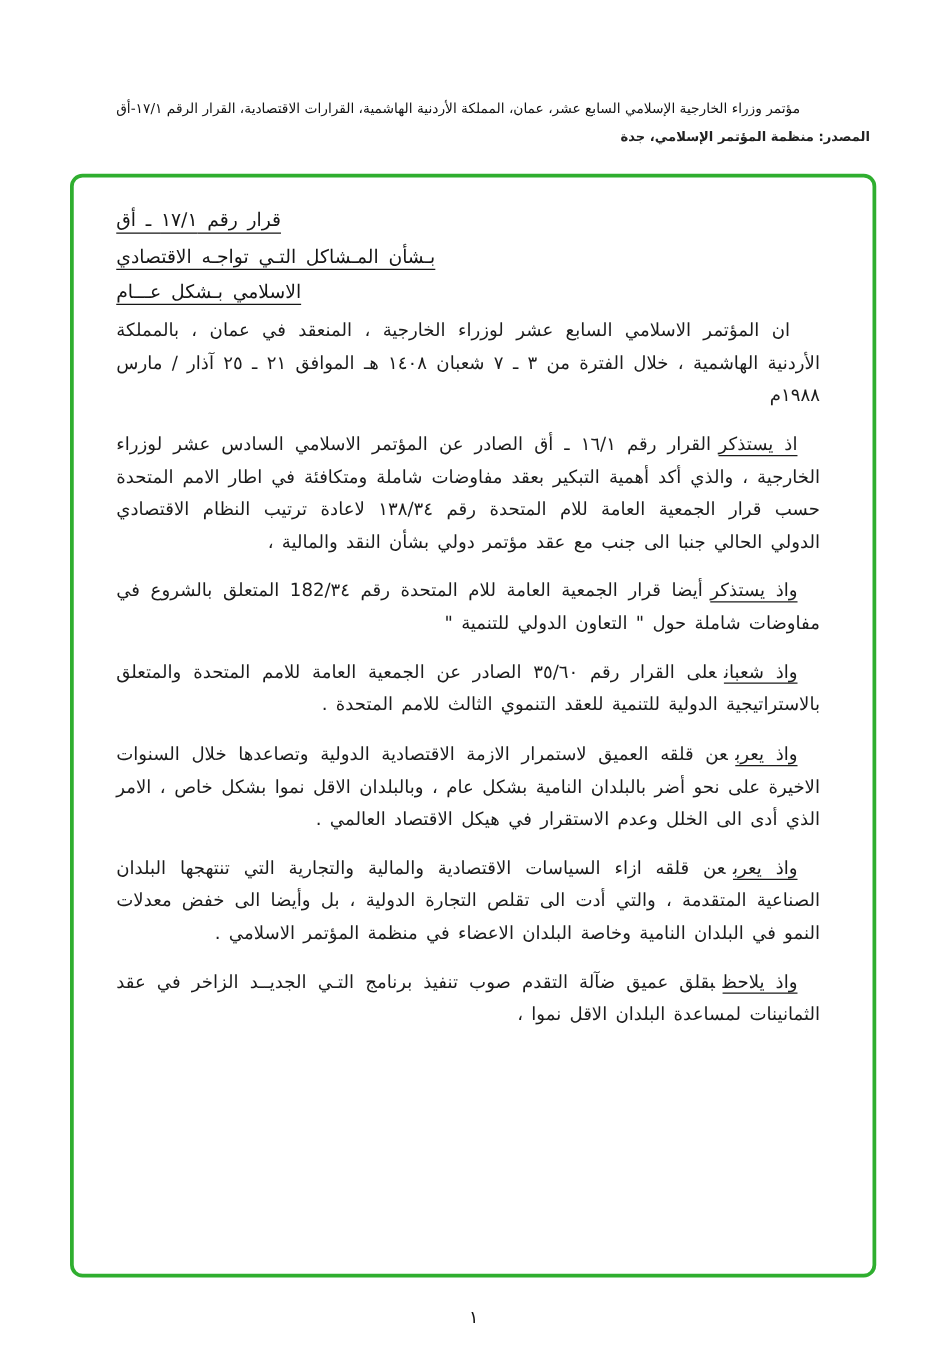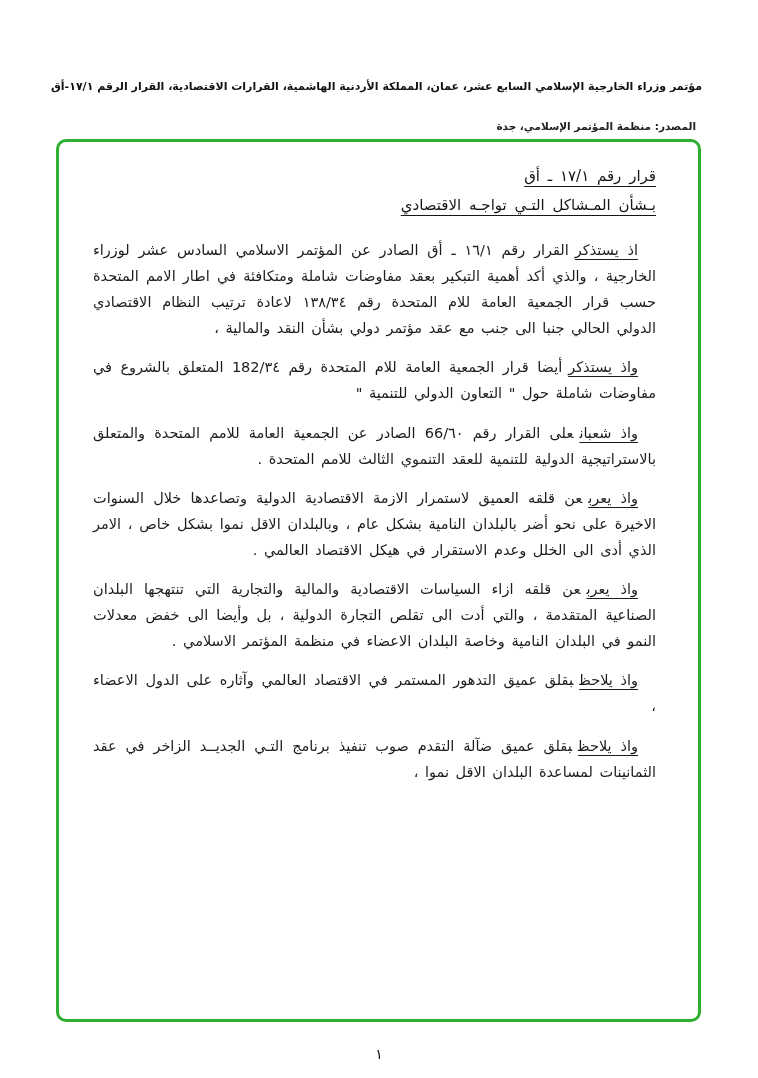"مؤتمر وزراء الخارجية الإسلامي السابع" .hdr-title { font-weight: bold -> normal; text-align: right -> center }
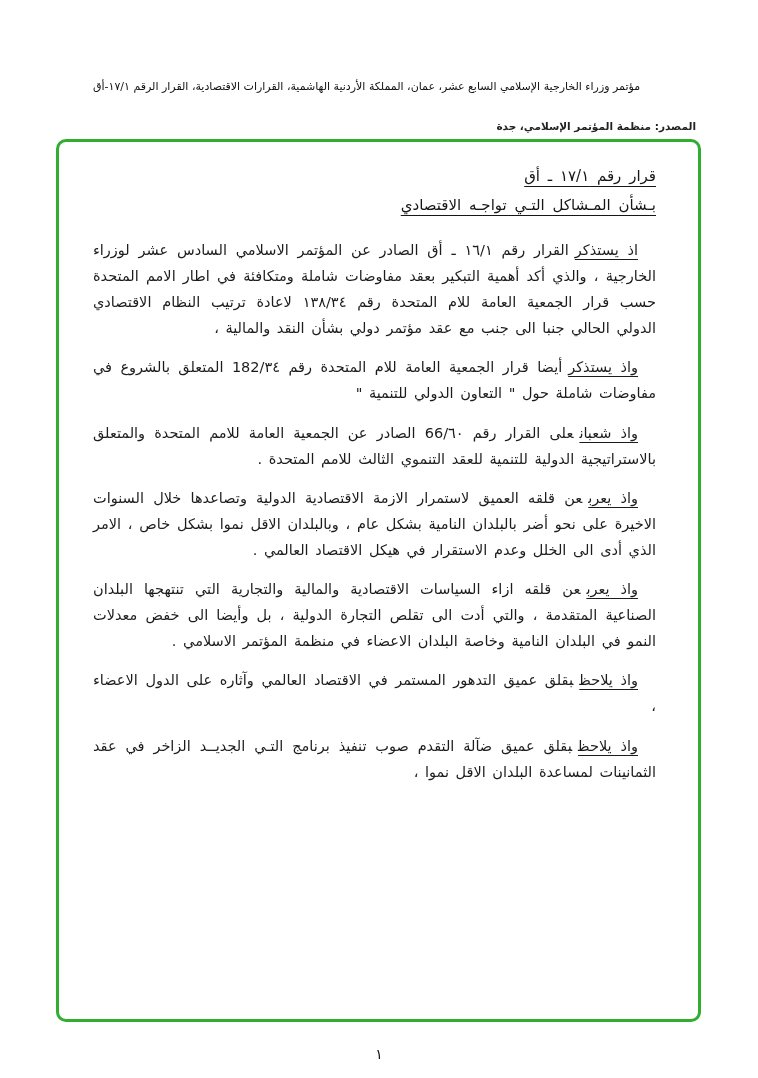"المصدر: منظمة المؤتمر الإسلامي، جدة" .hdr-source { top: 120px -> 104px }
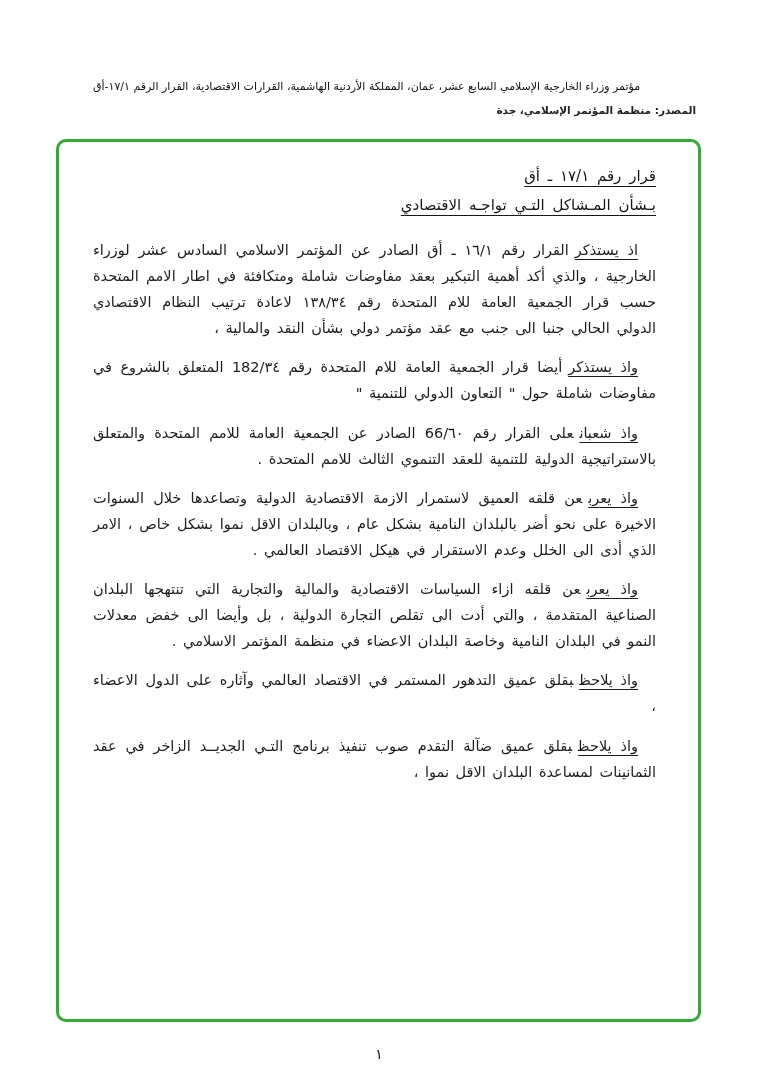"قرار رقم ١٧/١ ـ أق" .title-block { margin-bottom: 18px -> 4px; text-align: right -> left }
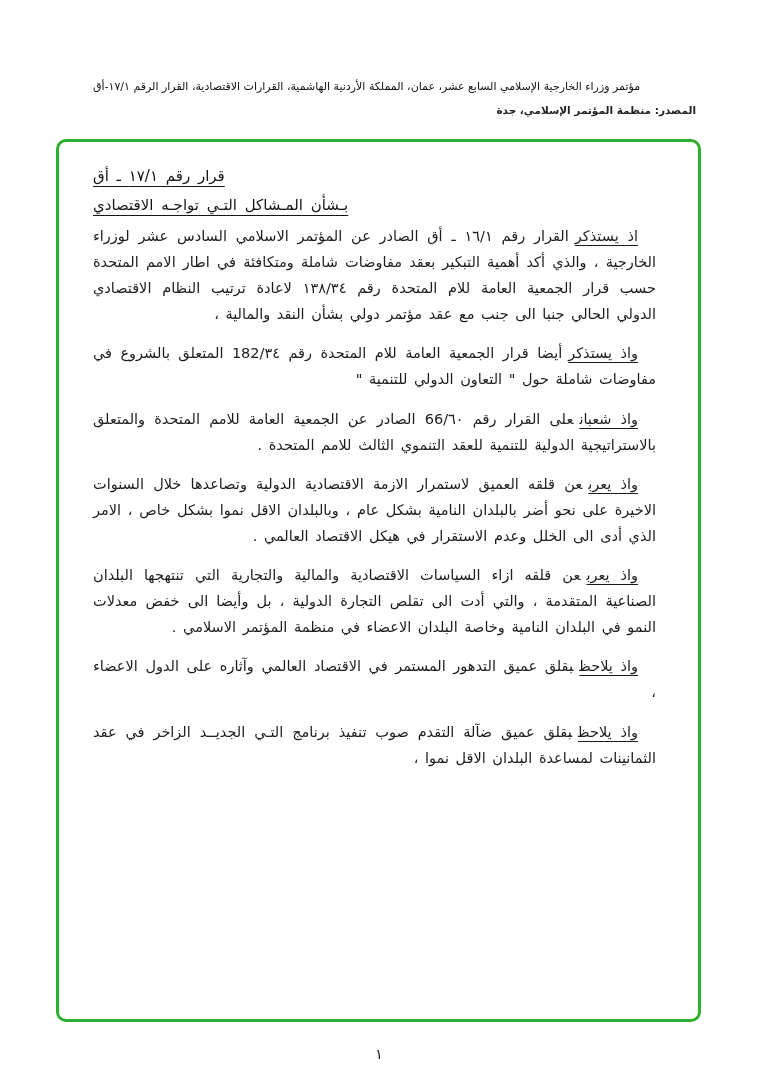"الاسلامي بـشكل عـــام" div.title-line { html: none -> <div>الاسلامي بـشكل عـــام</div> }
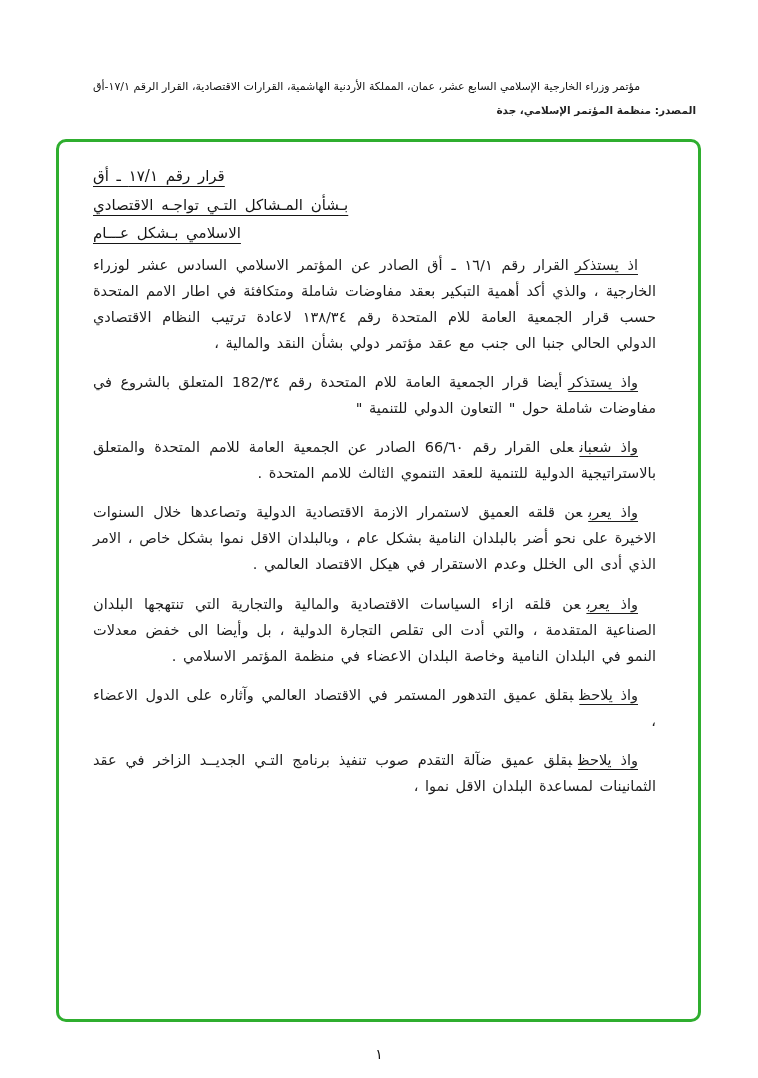"ان المؤتمر الاسلامي السابع عشر" p.para { html: none -> <p> <span></span><span>ان المؤتمر الاسلامي السابع عشر لوزراء الخارجية ، المنعقد في عمان ، بالمملكة الأردنية الهاشمية ، خلال الفترة من ٣ ـ ٧ شعبان ١٤٠٨ هـ الموافق ٢١ ـ ٢٥ آذار / مارس ١٩٨٨م</span> </p> }
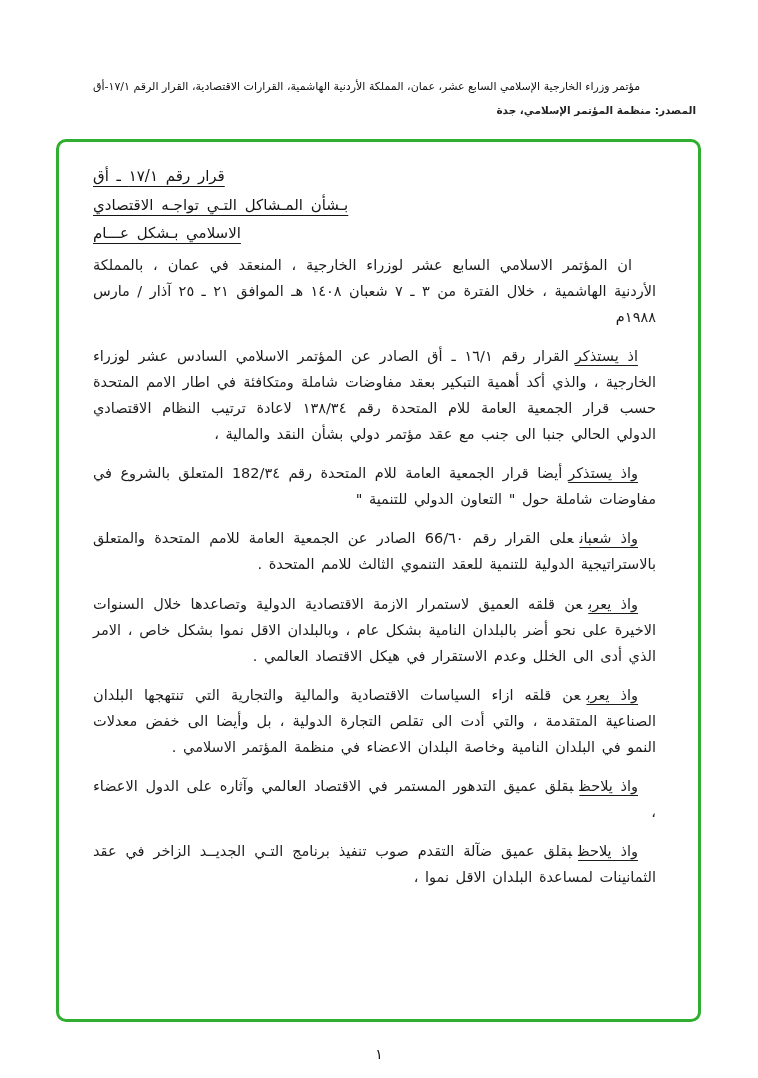"على القرار رقم 66/٦٠ الصادر" span { text: 66/٦٠ -> ٣٥/٦٠ }
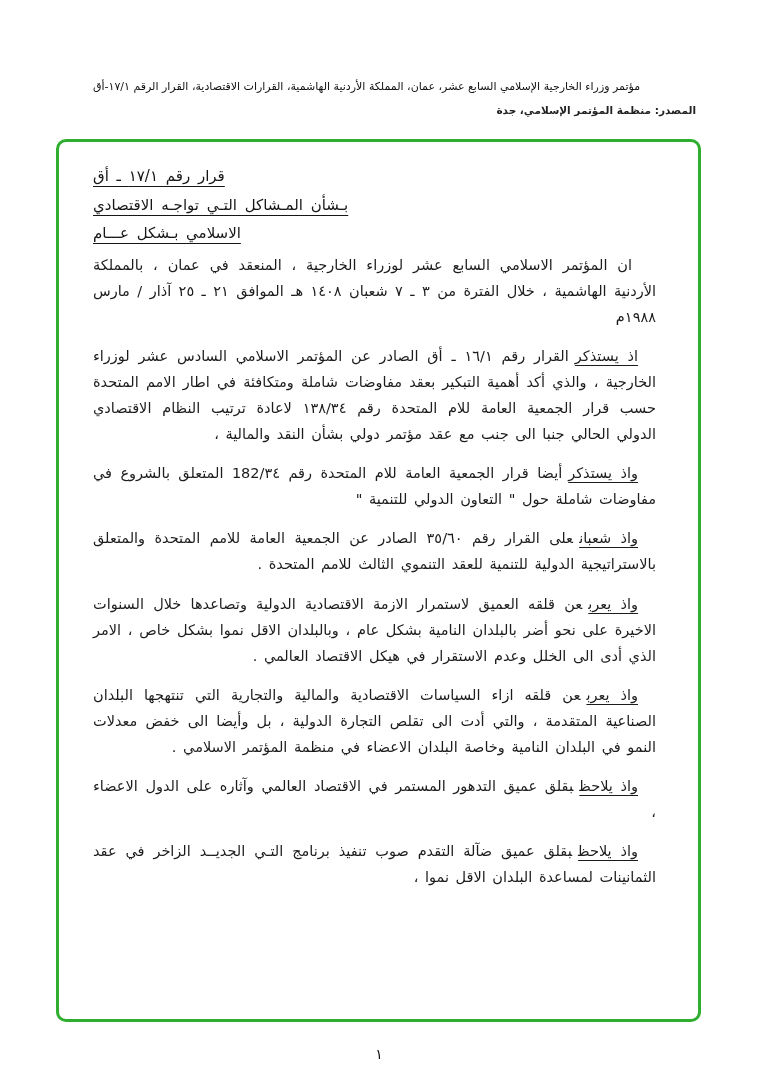"واذ يلاحظبقلق عميق التدهور المستمر" p.para { html: <p> <span>واذ يلاحظ</span><span>بقلق عميق التدهور المستمر في الاقتصاد العالمي وآثاره على الدول الاعضاء ،</span> </p> -> none }
